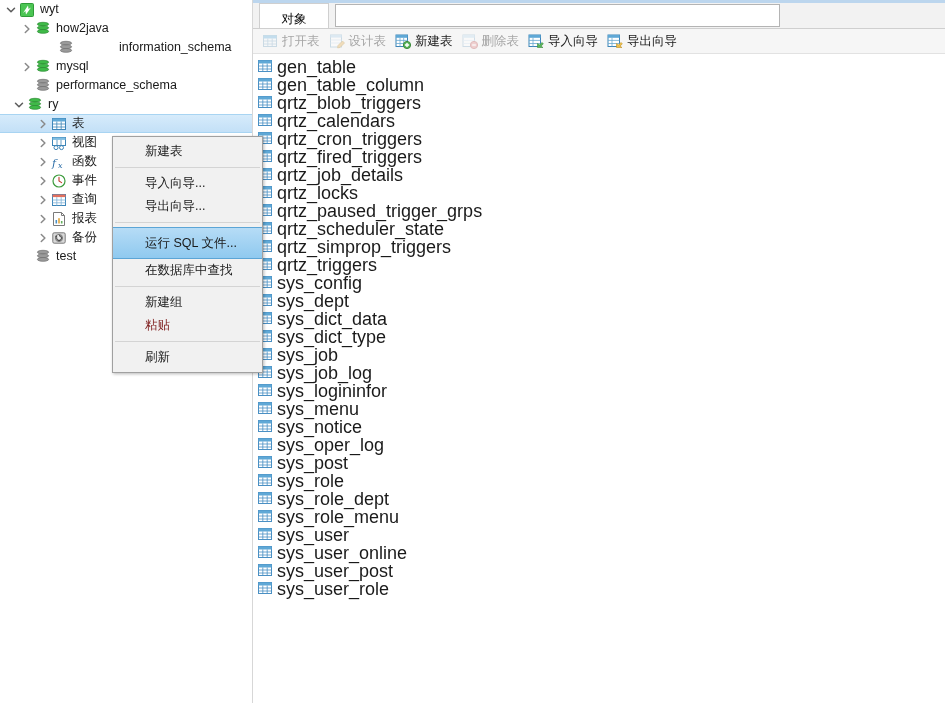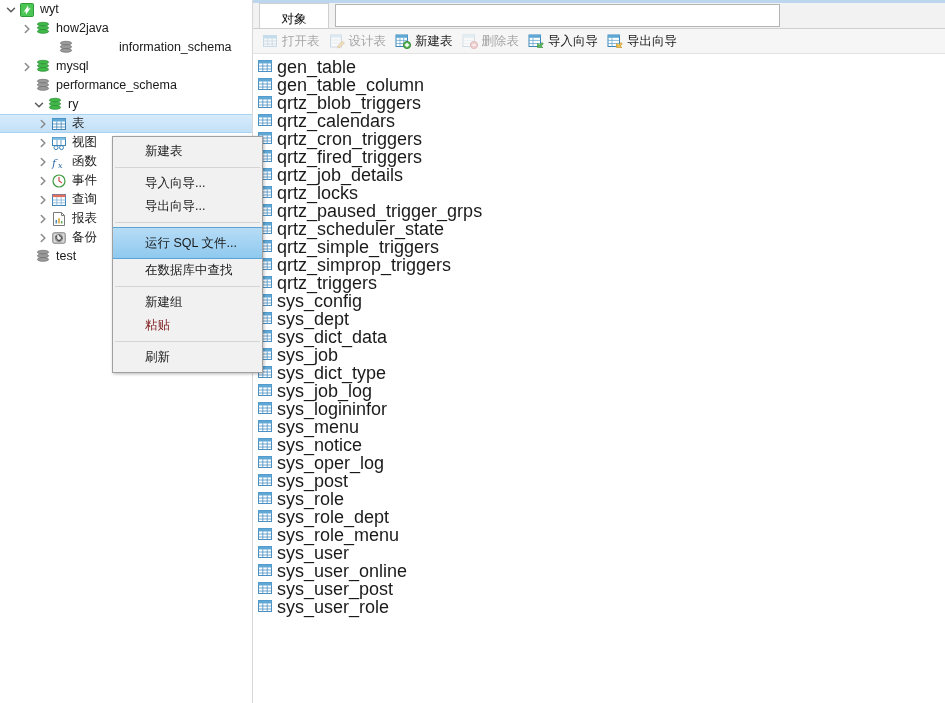"ry" div.tree-row { padding-left: 32px -> 12px }
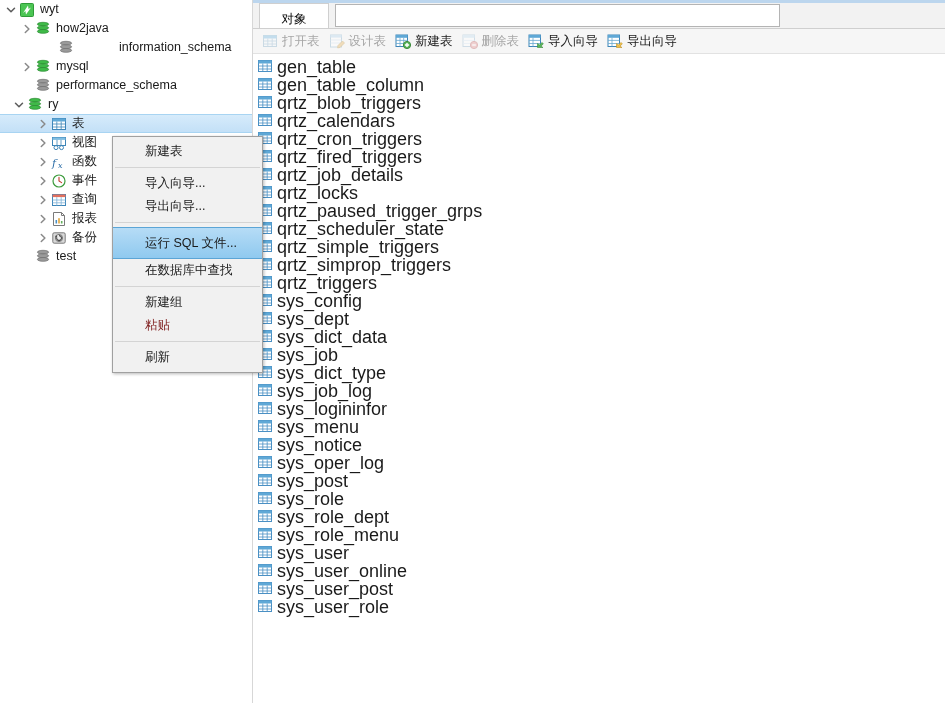"qrtz_simple_triggers" div.obj-row { html: <div> <span> <svg> <rect></rect> <rect></rect> <line></line> <line></line> <line></line> <line></line> </svg> </span> <span>qrtz_simple_triggers</span> </div> -> none }
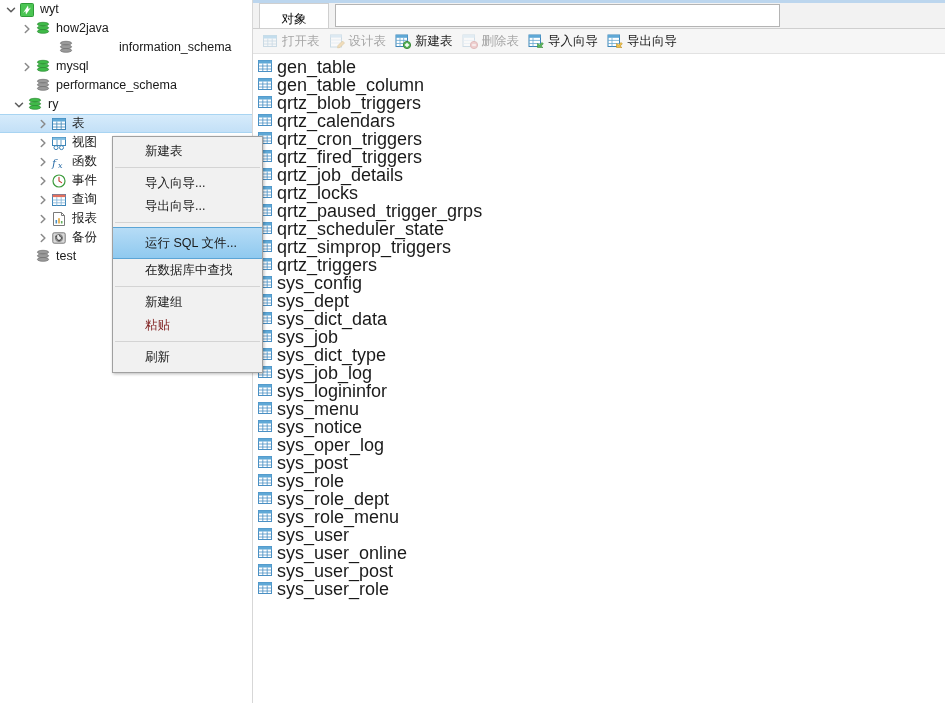"sys_job" div.obj-row { order: before "sys_dict_type" -> after "sys_dict_type" }
